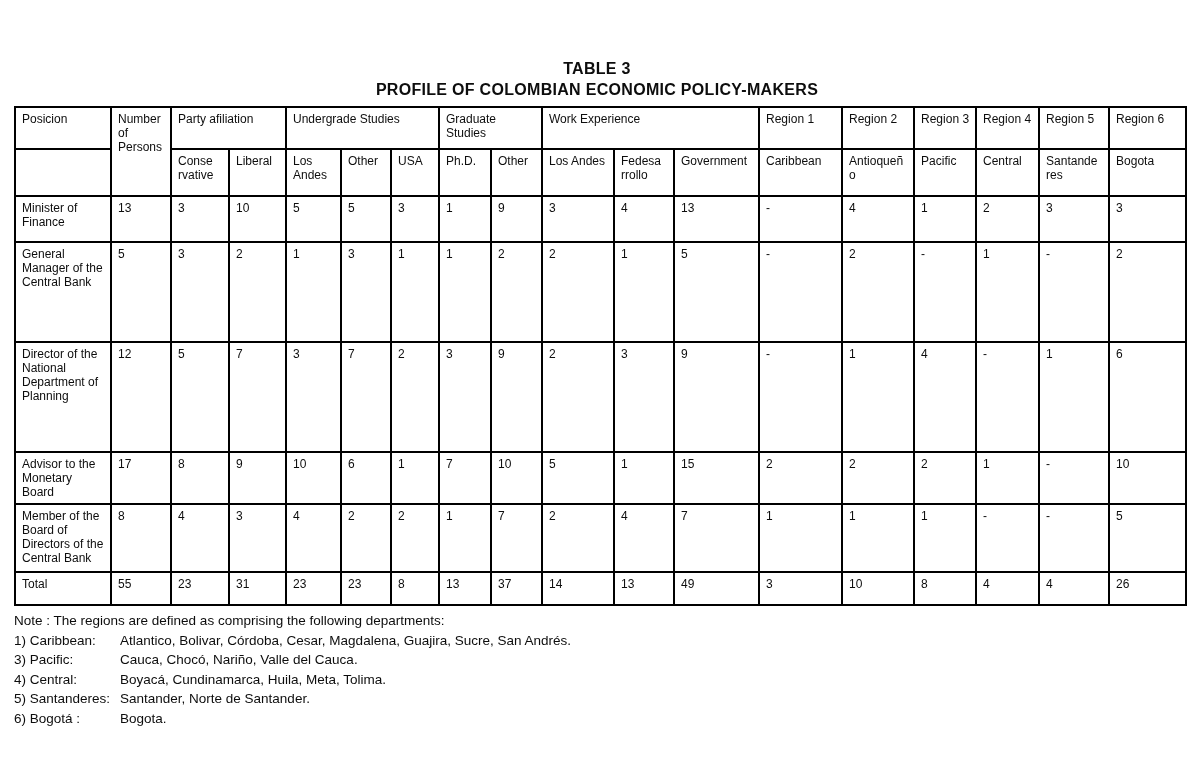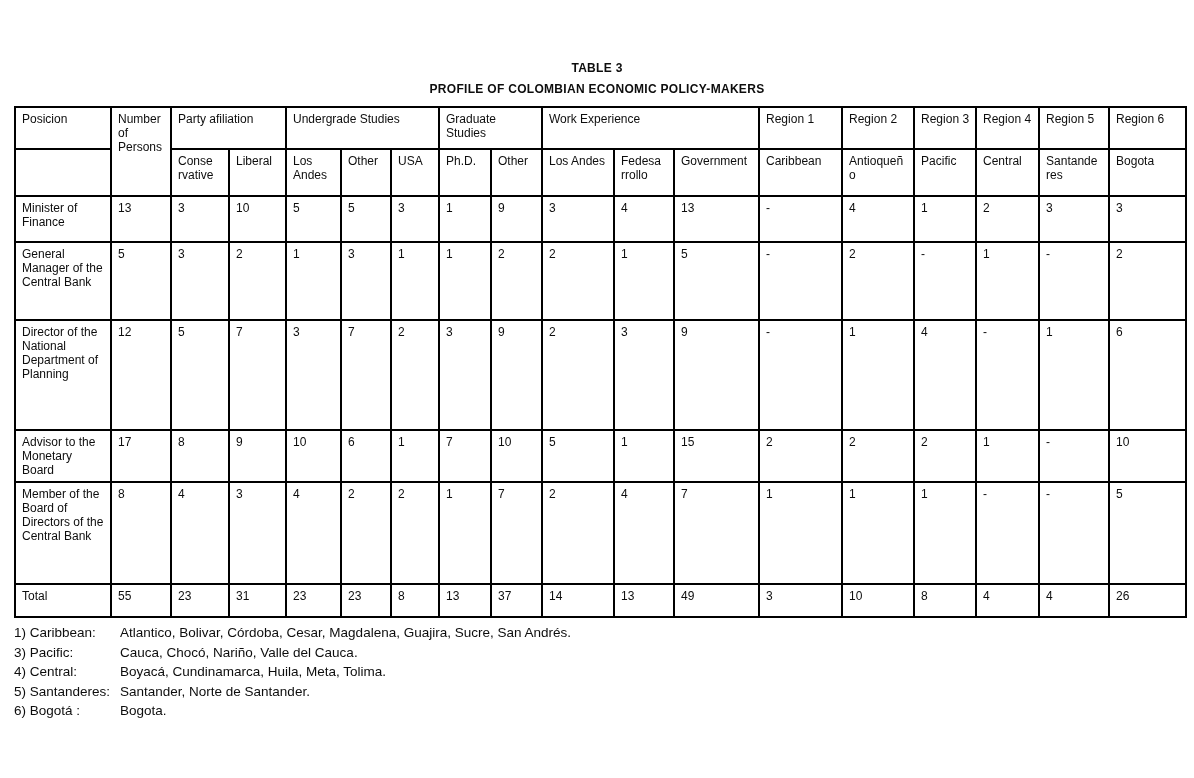"TABLE 3" .title-block div { font-size: 12px -> 16px }
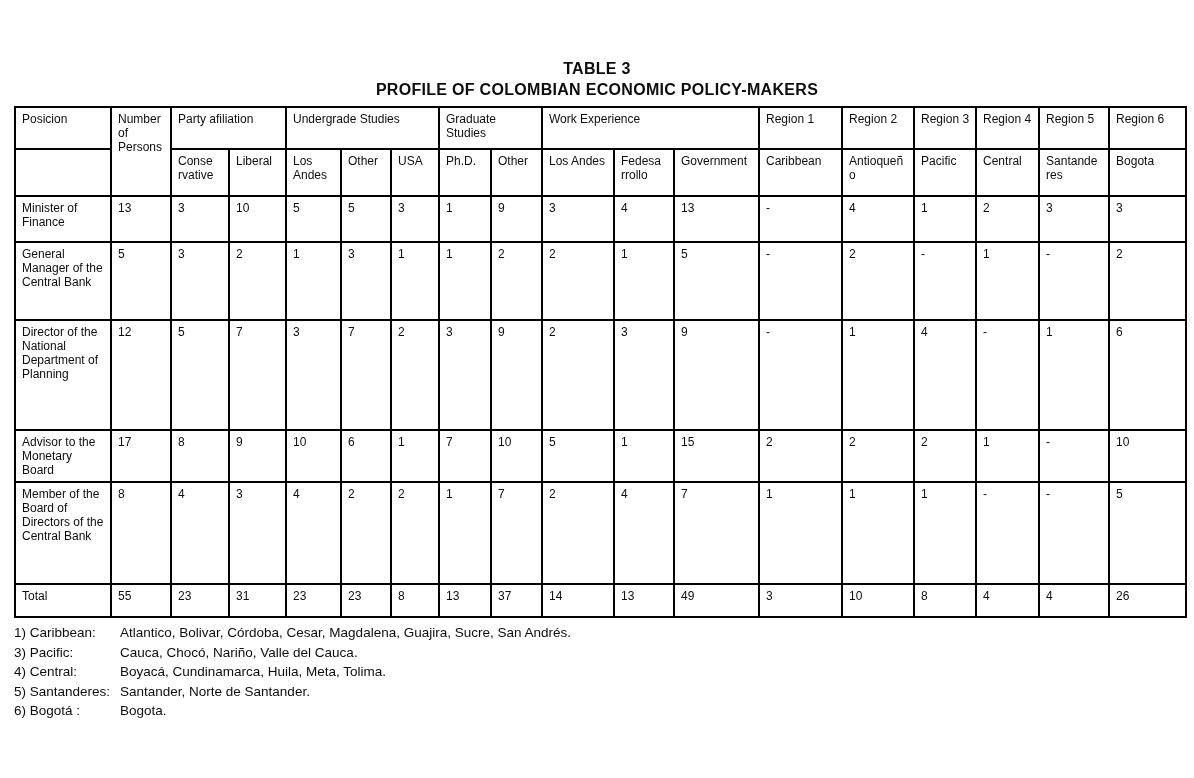"General Manager of the Central" tbody tr:nth-child(2) { height: 78px -> 100px }
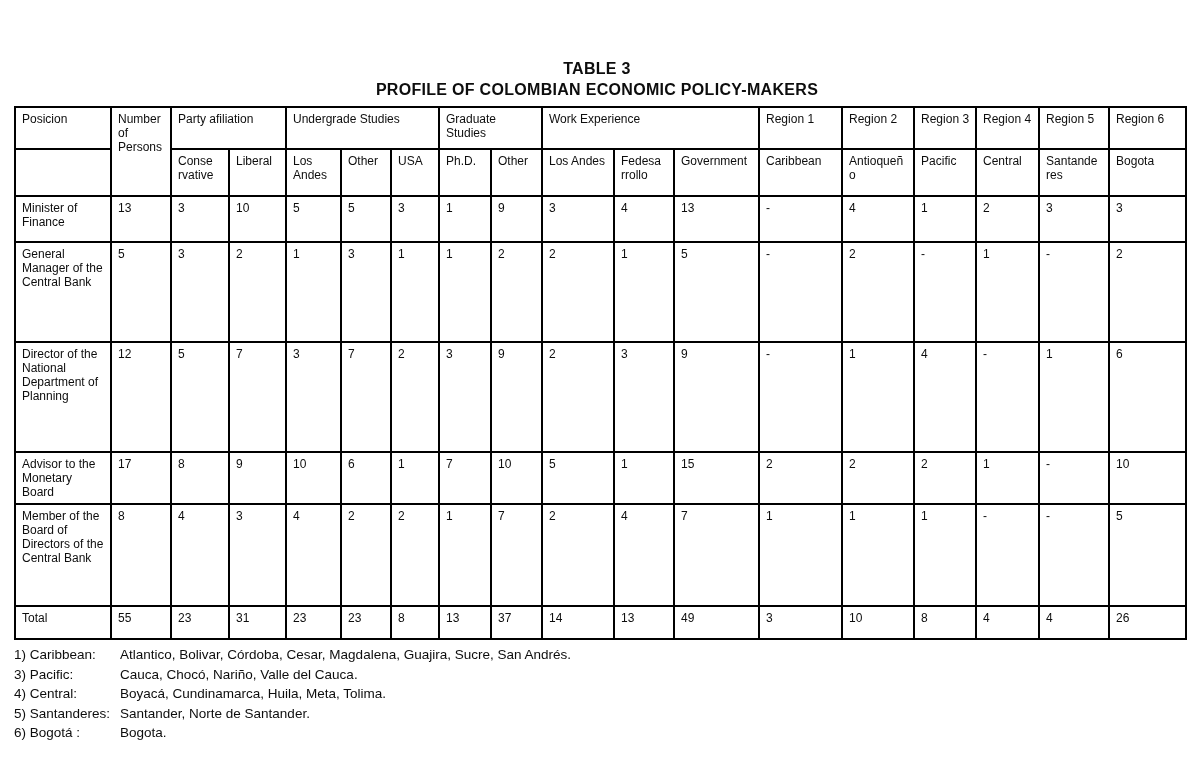"Member of the Board of" tbody tr:nth-child(5) { height: 102px -> 68px }
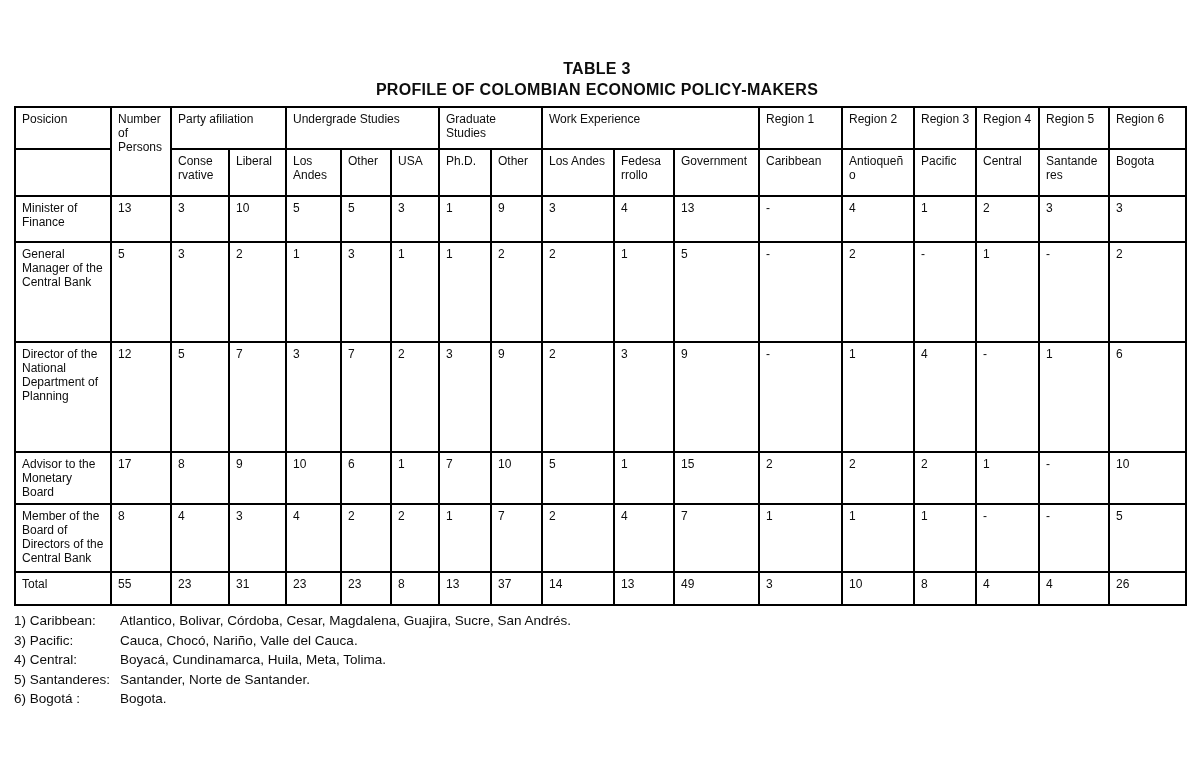"Note : The regions are" div { html: none -> <div>Note : The regions are defined as comprising the following departments:</div> }
